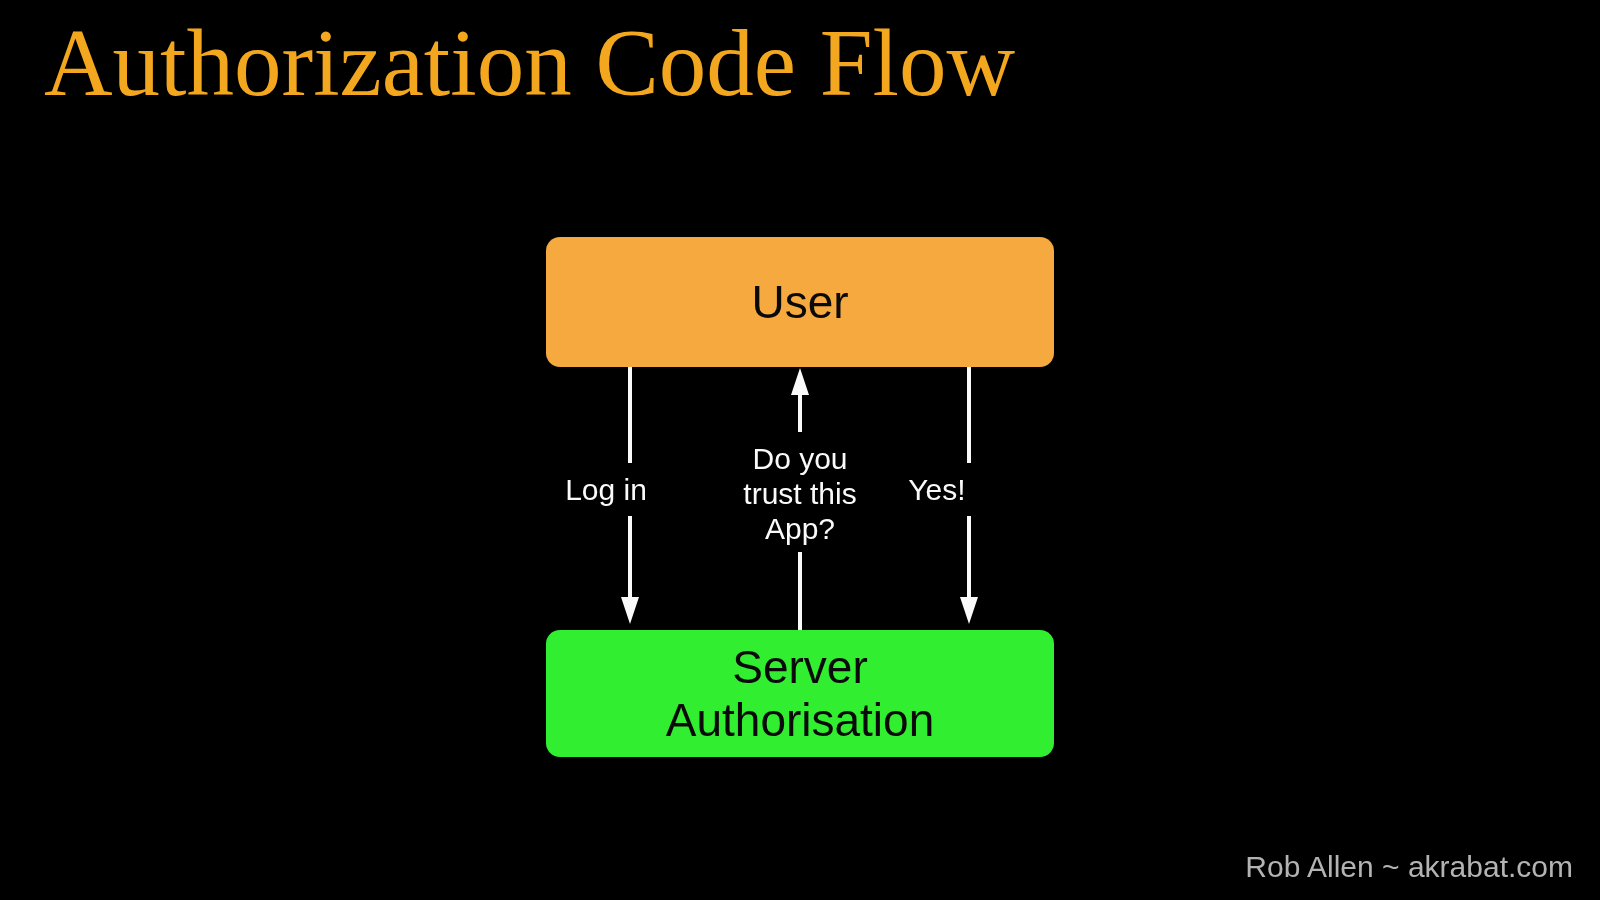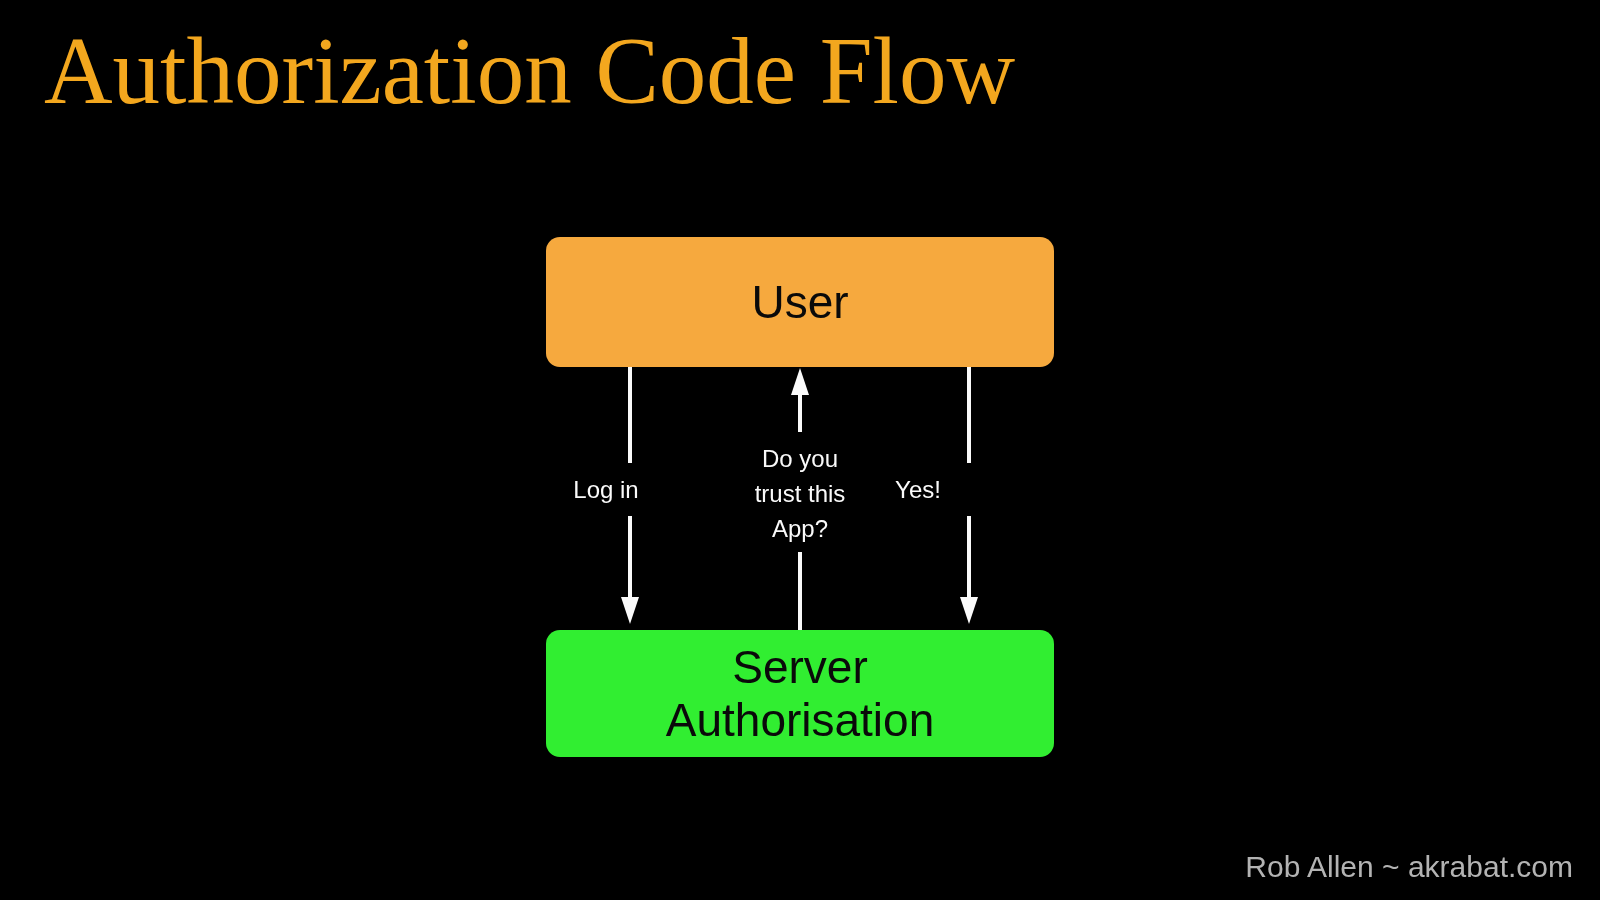"Authorization Code Flow" .slide-title { margin-top: 8px -> none }
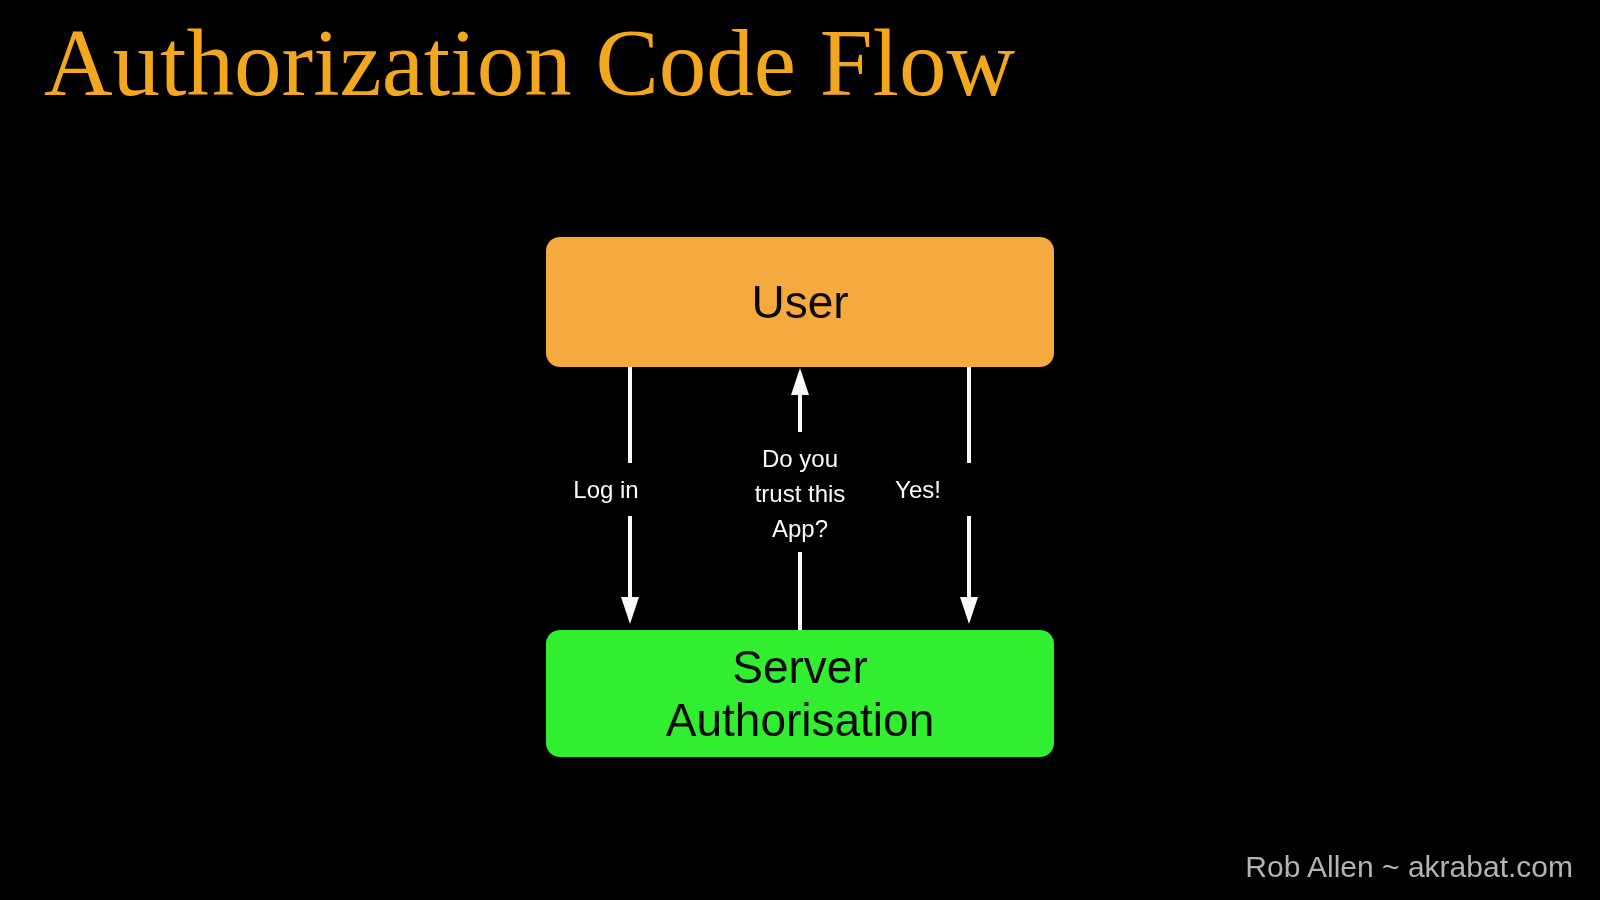"Do you" .edge-label { font-size: 24px -> 30px }
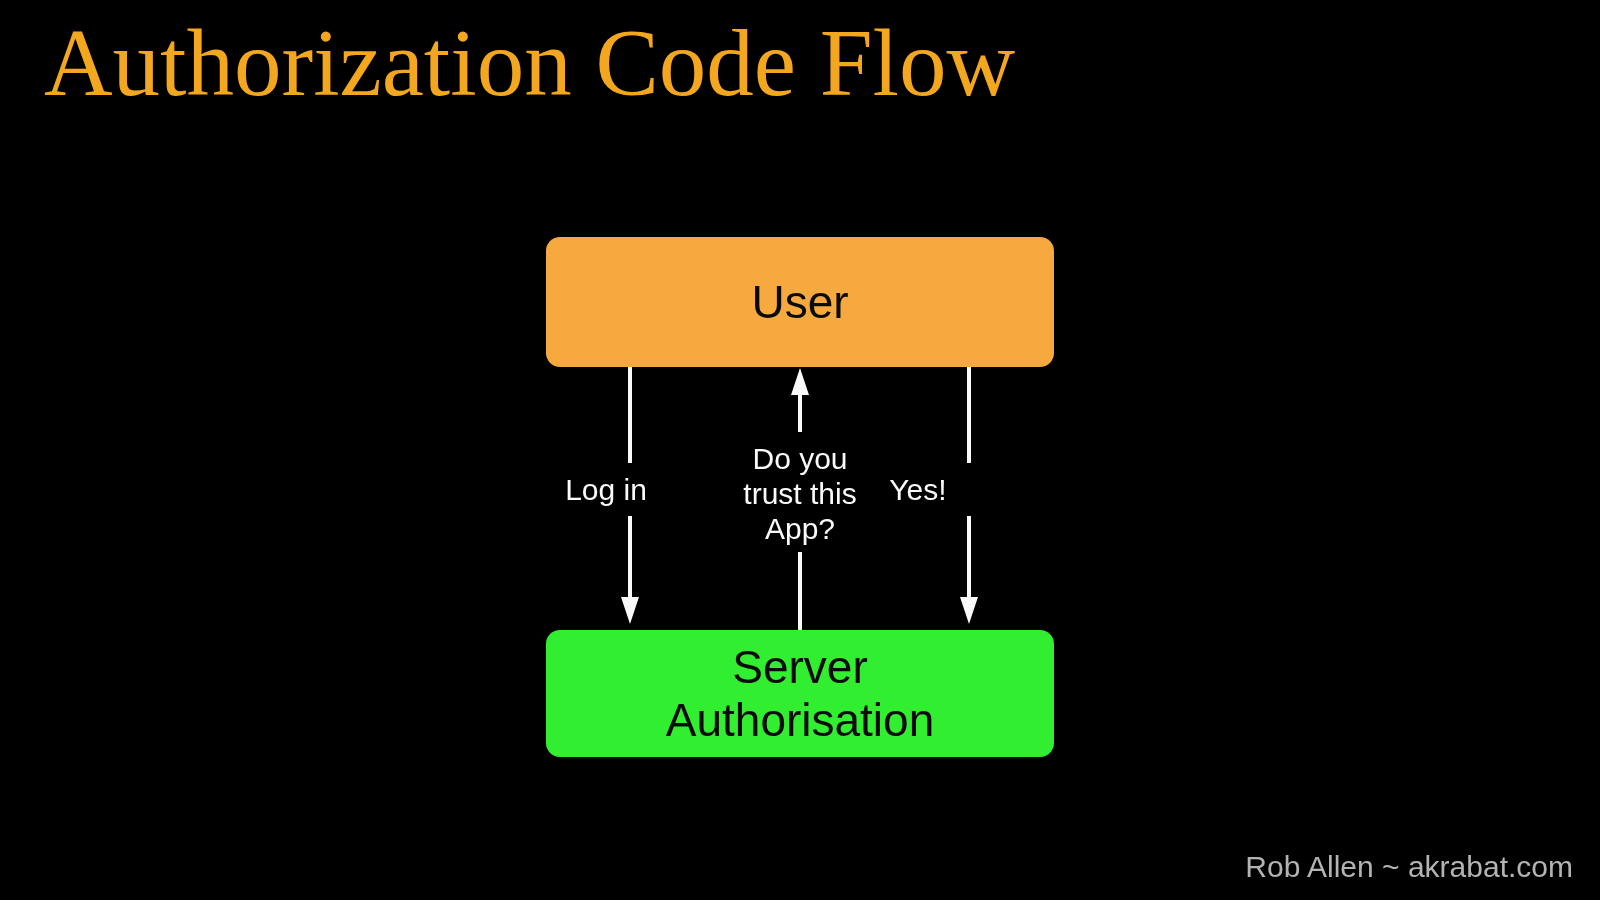"Yes!" .edge-label.yes { left: 918px -> 937px }
